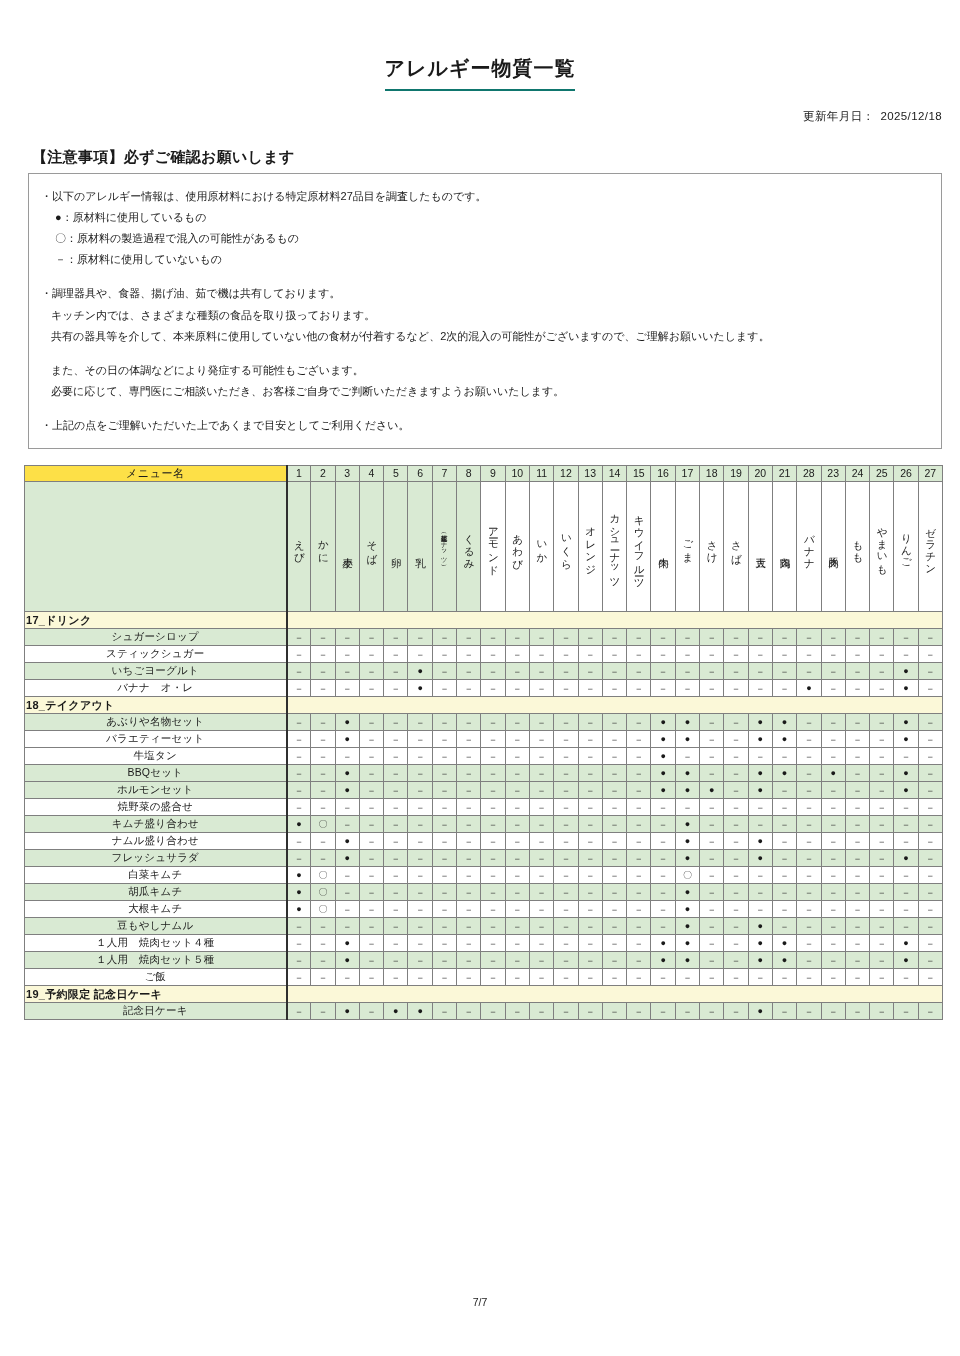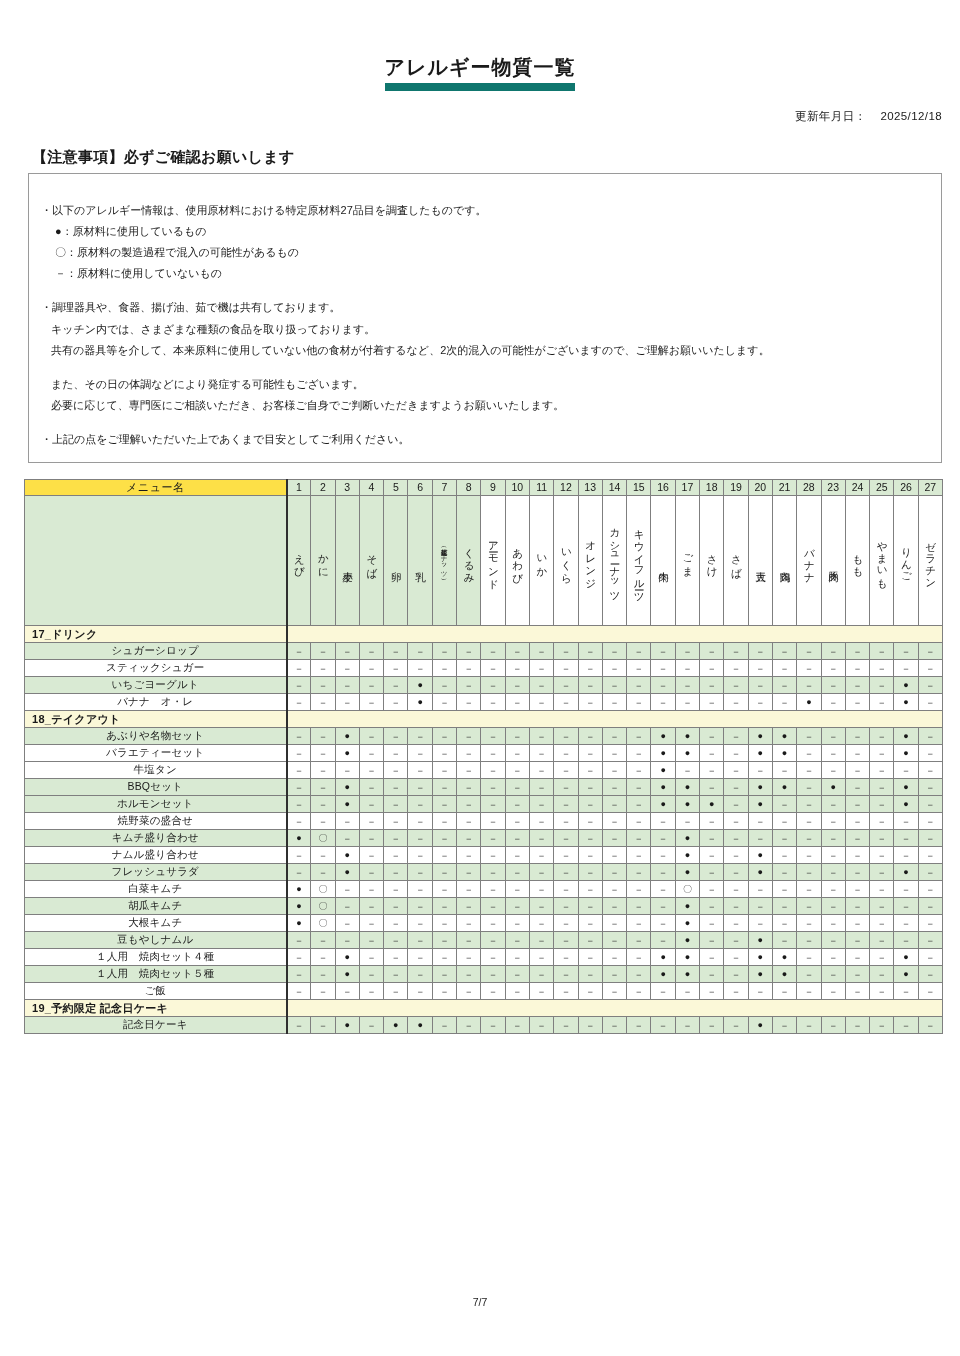"アレルギー物質一覧" .doc-title { border-bottom: 8px solid #0f766e -> 2px solid #0f766e; font-family: Liberation Mono, monospace -> none; padding-bottom: 2px -> 8px }
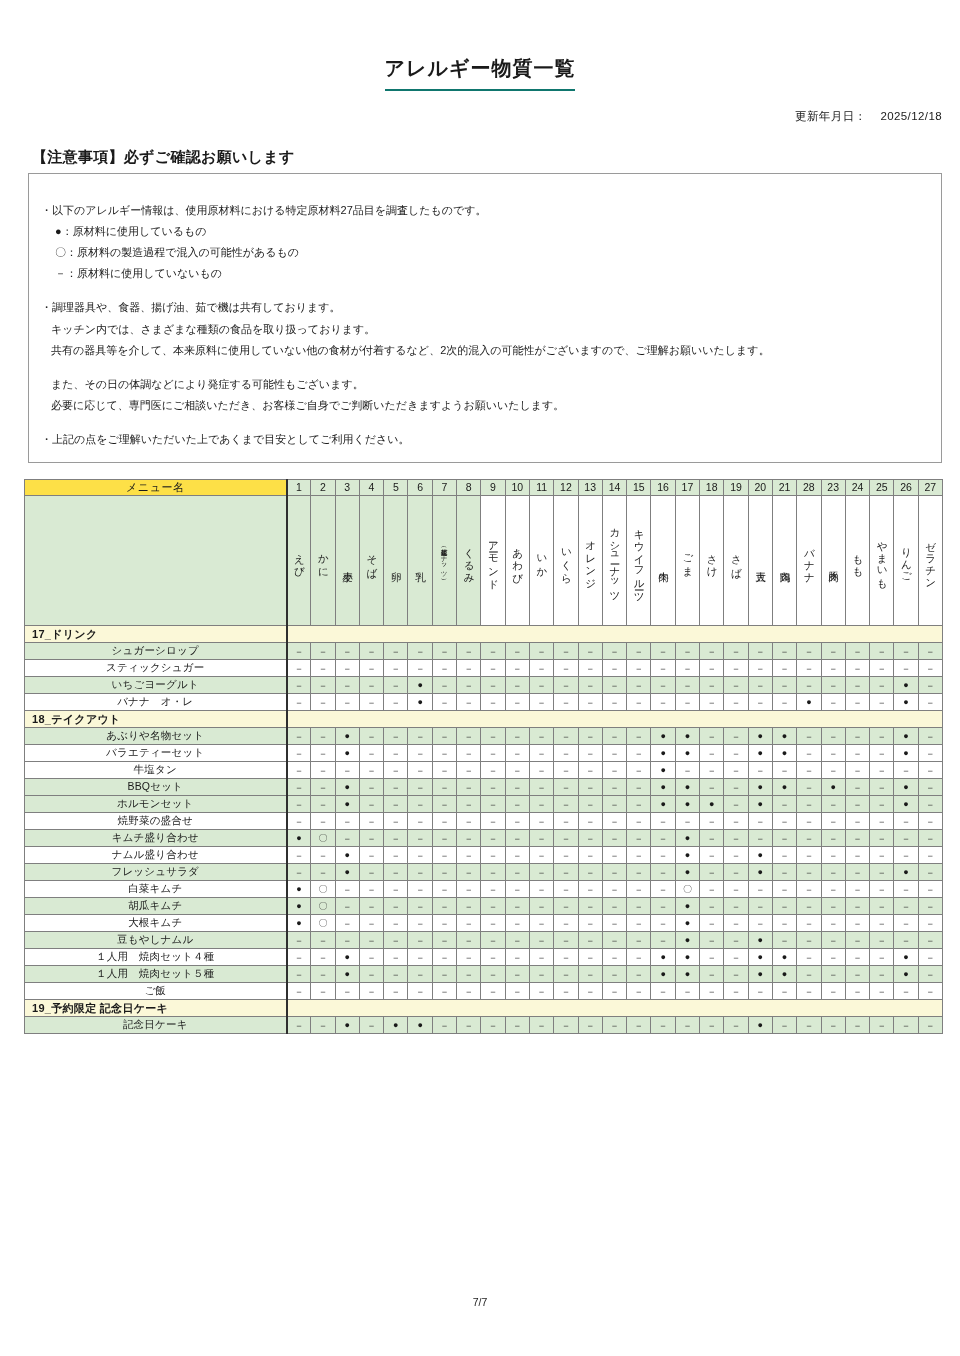"更新年月日：" .date-line .dlabel { margin-right: 14px -> 6px }
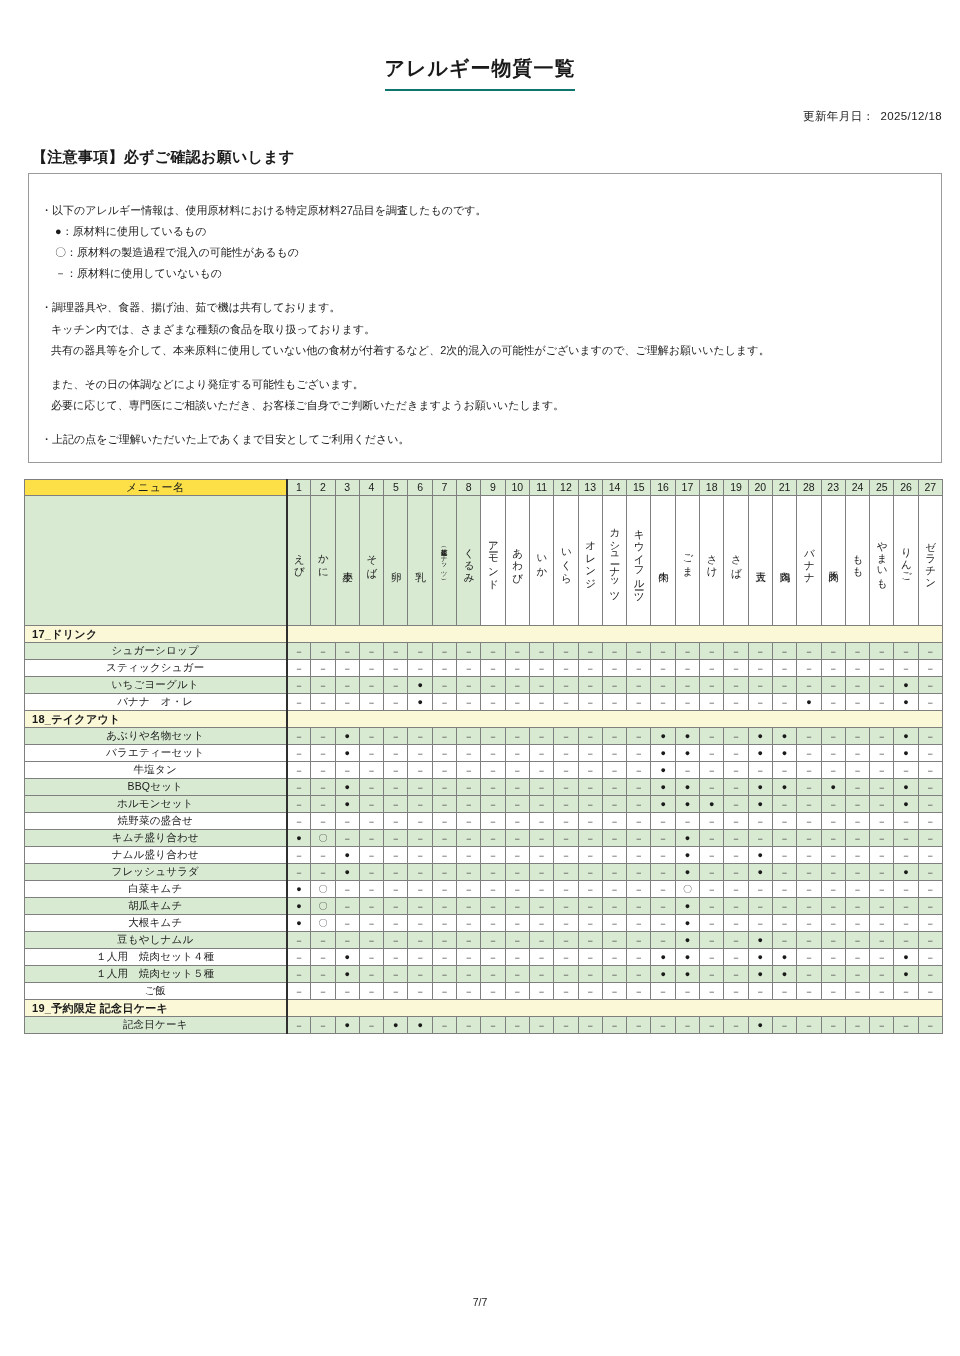"・以下のアレルギー情報は、使用原材料における特定原材料27品目を調査したものです" .notice-box { padding: 26px 12px 12px 12px -> 12px 12px 12px 12px }
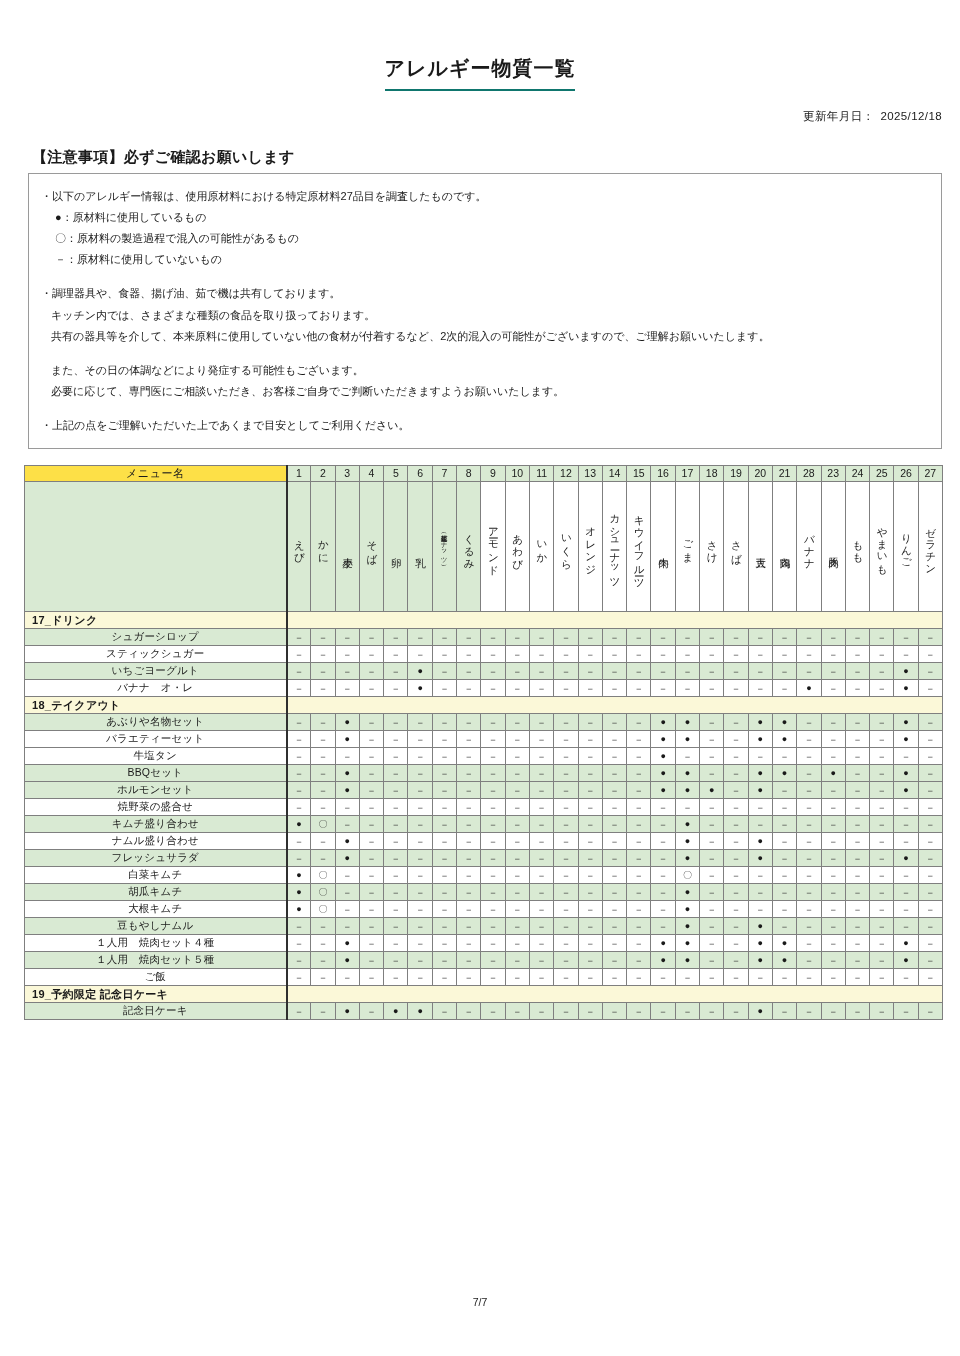"17_ドリンク" .sect-row .sect-label { padding-left: 7px -> 1px }
